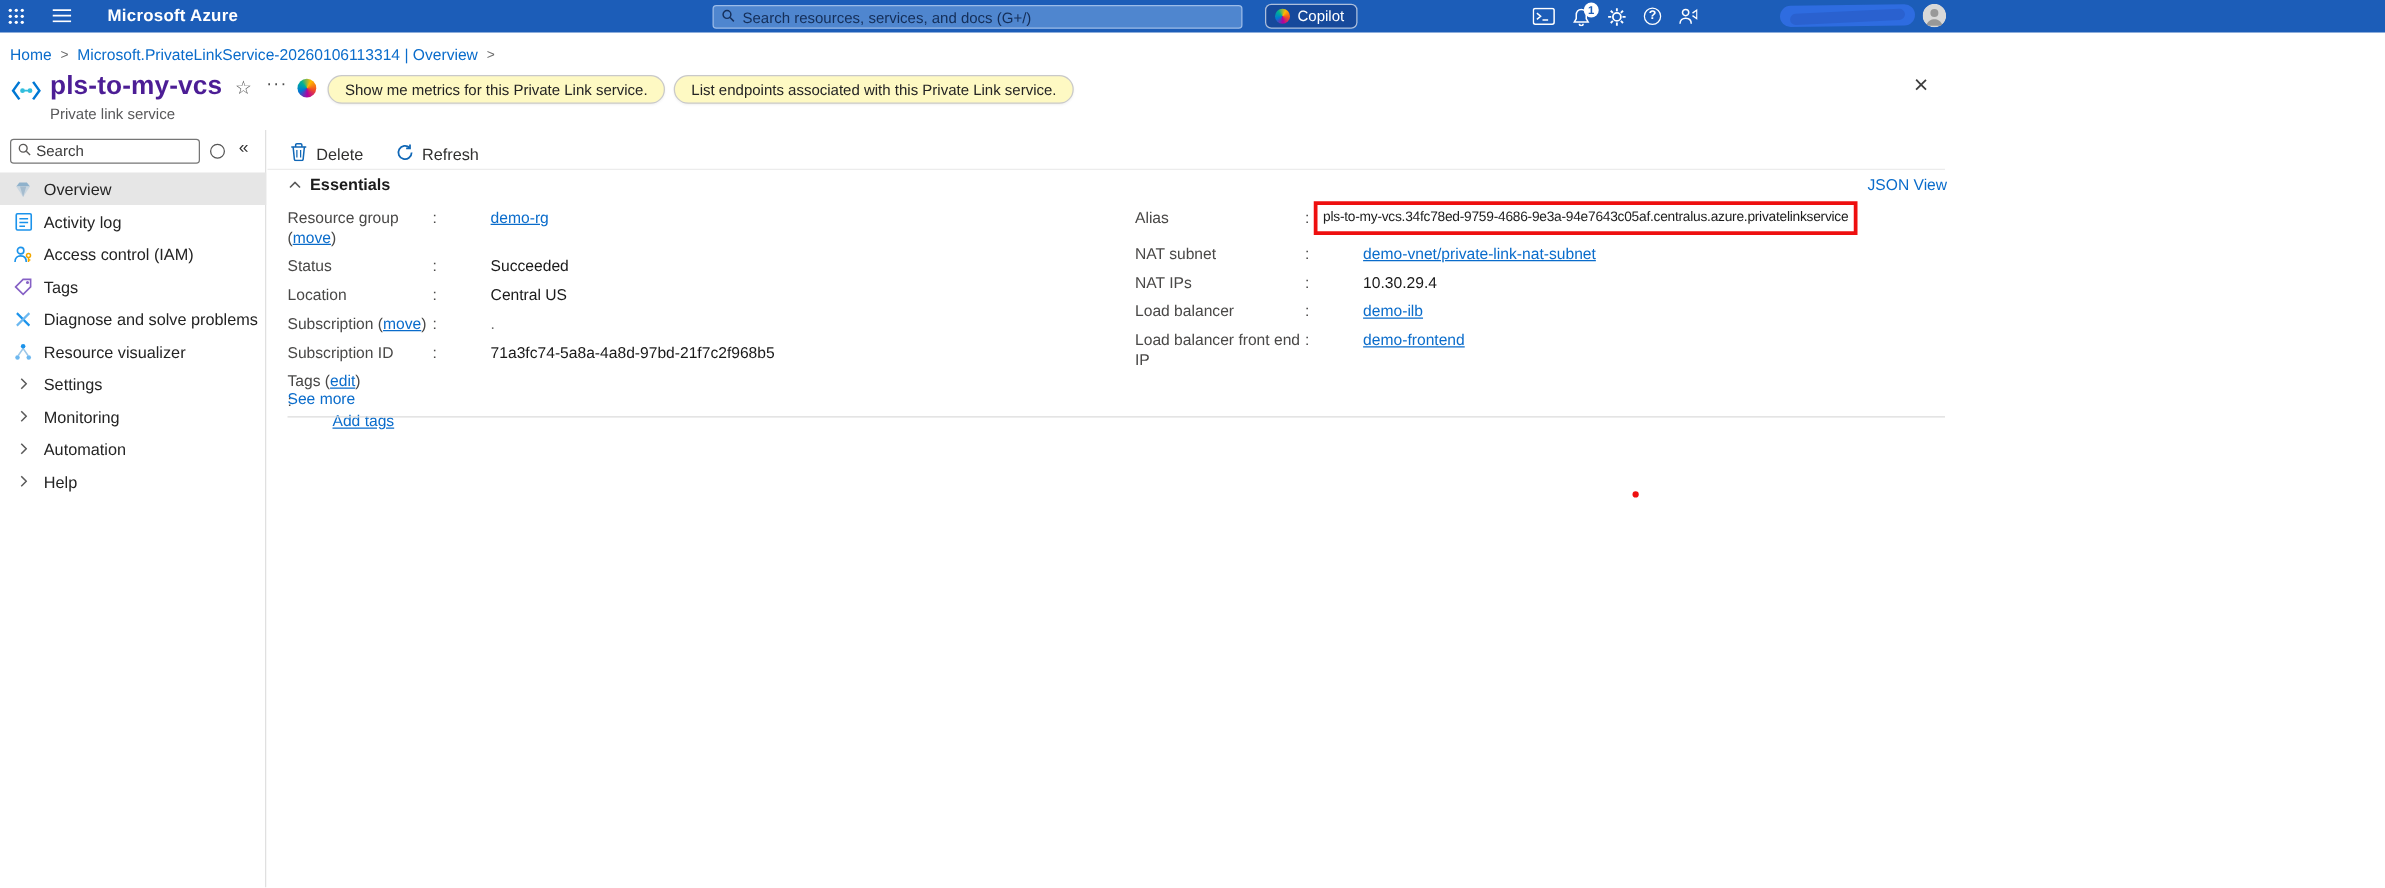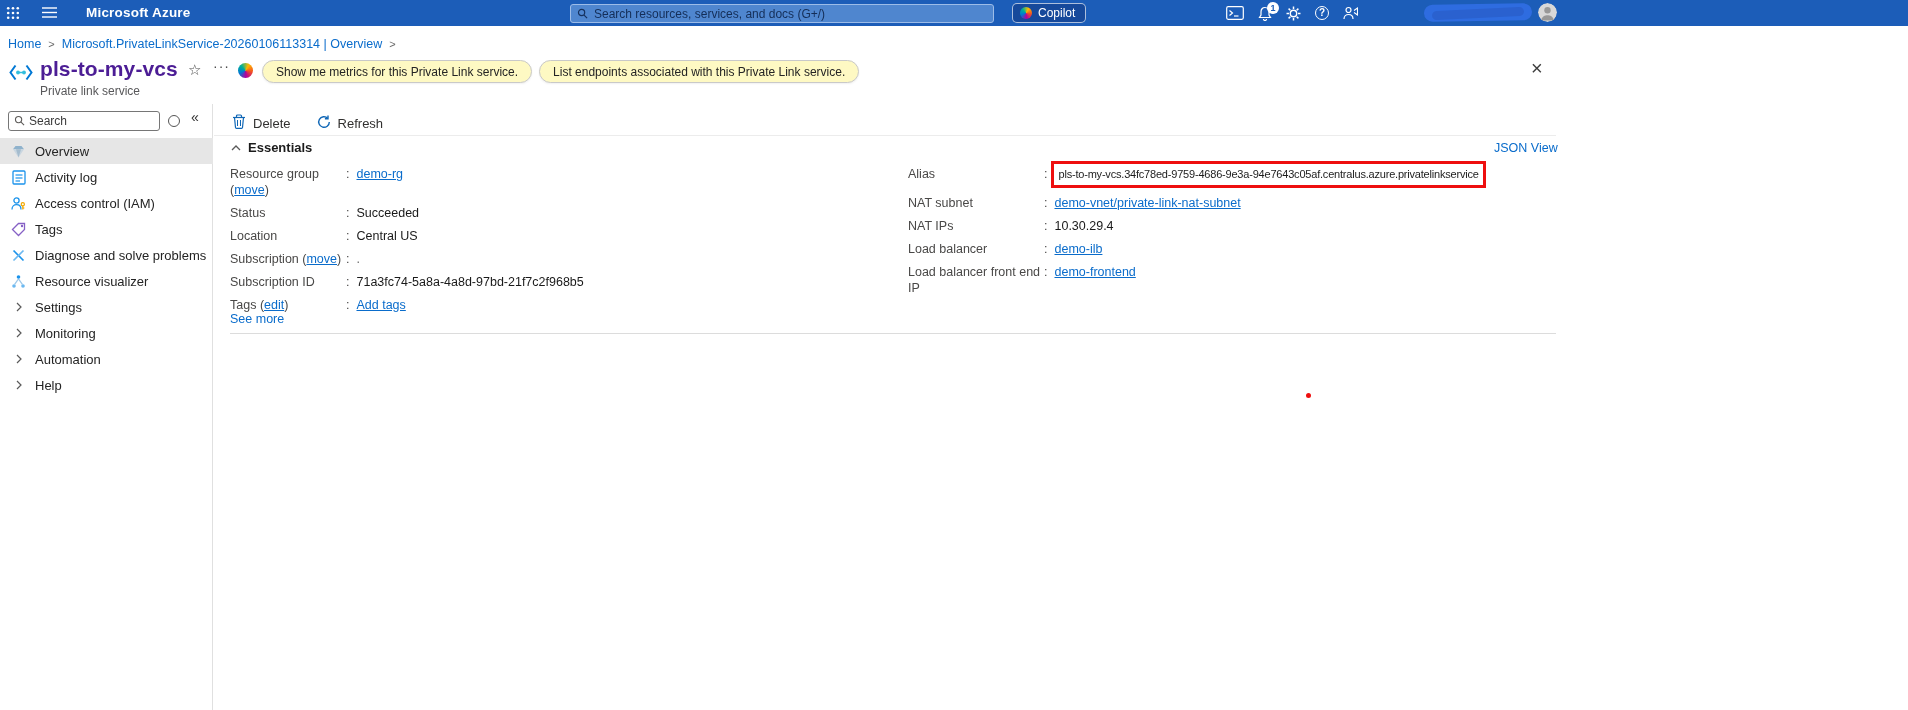"demo-rg" .val { margin-left: none -> 36px }
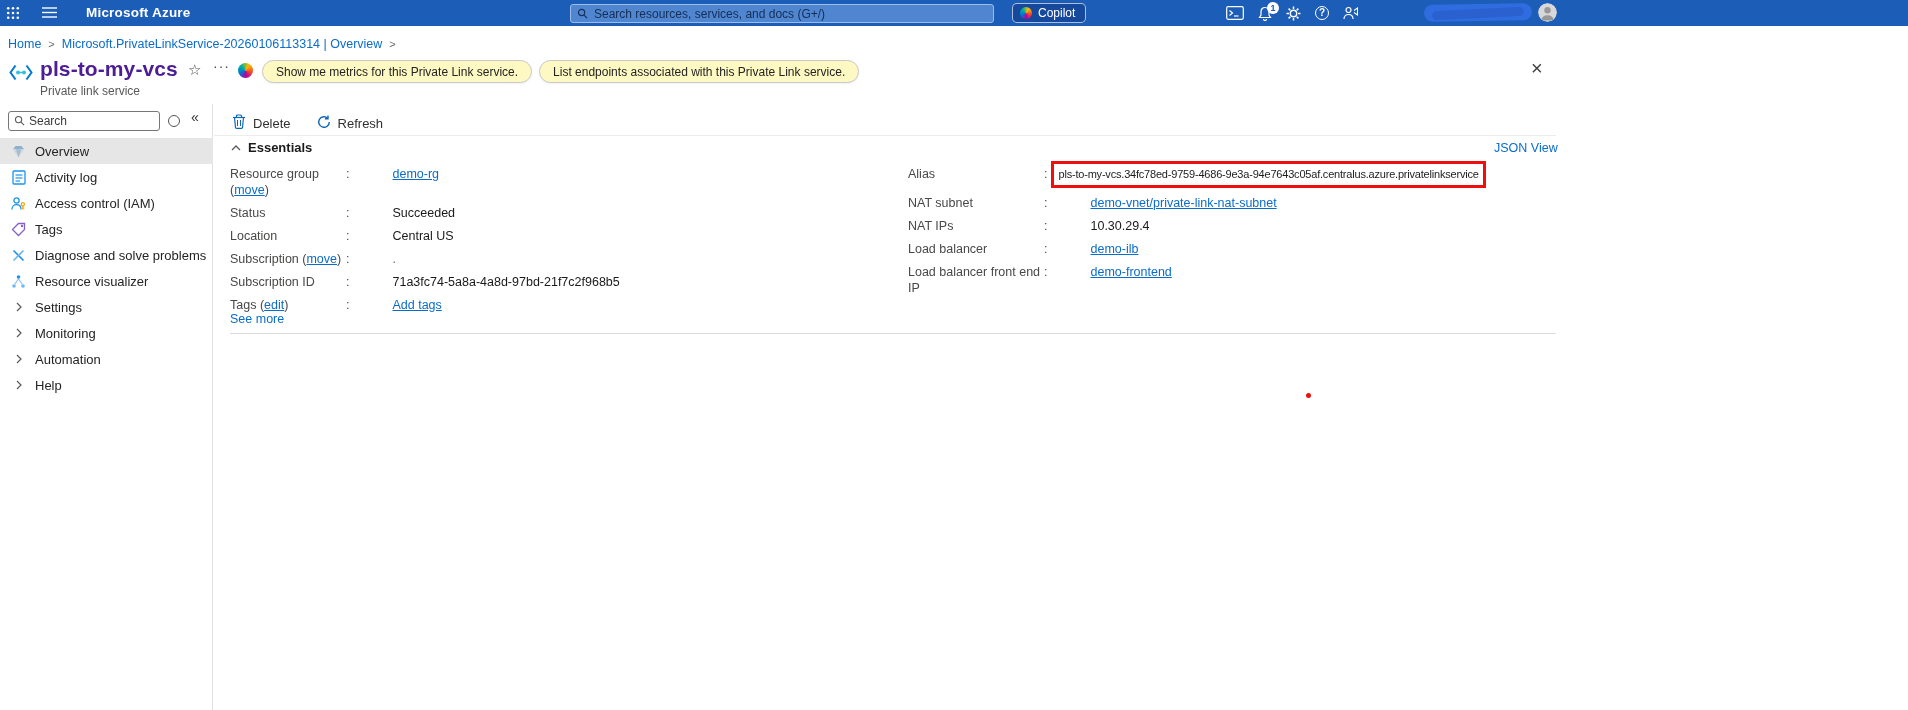"Tags (edit)" .ess-row.gap-top { flex-direction: none -> column }
